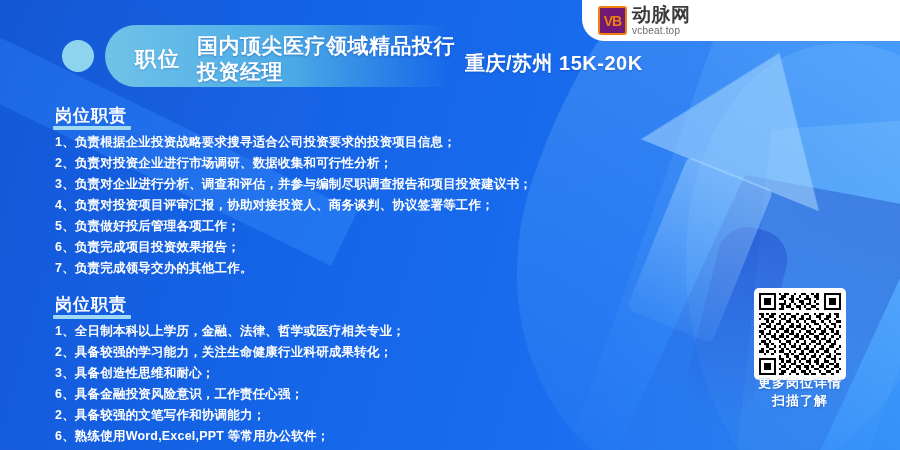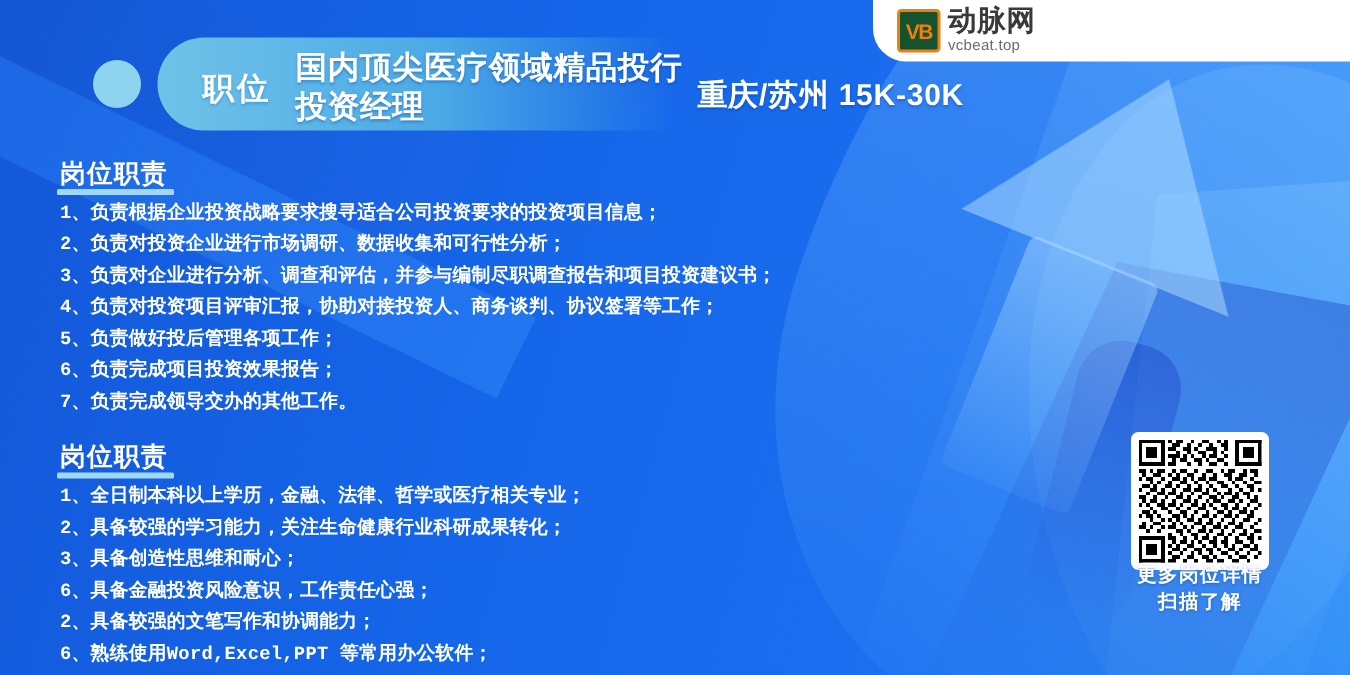"VB" .logo-mark { background: #14532d -> #701a75 }
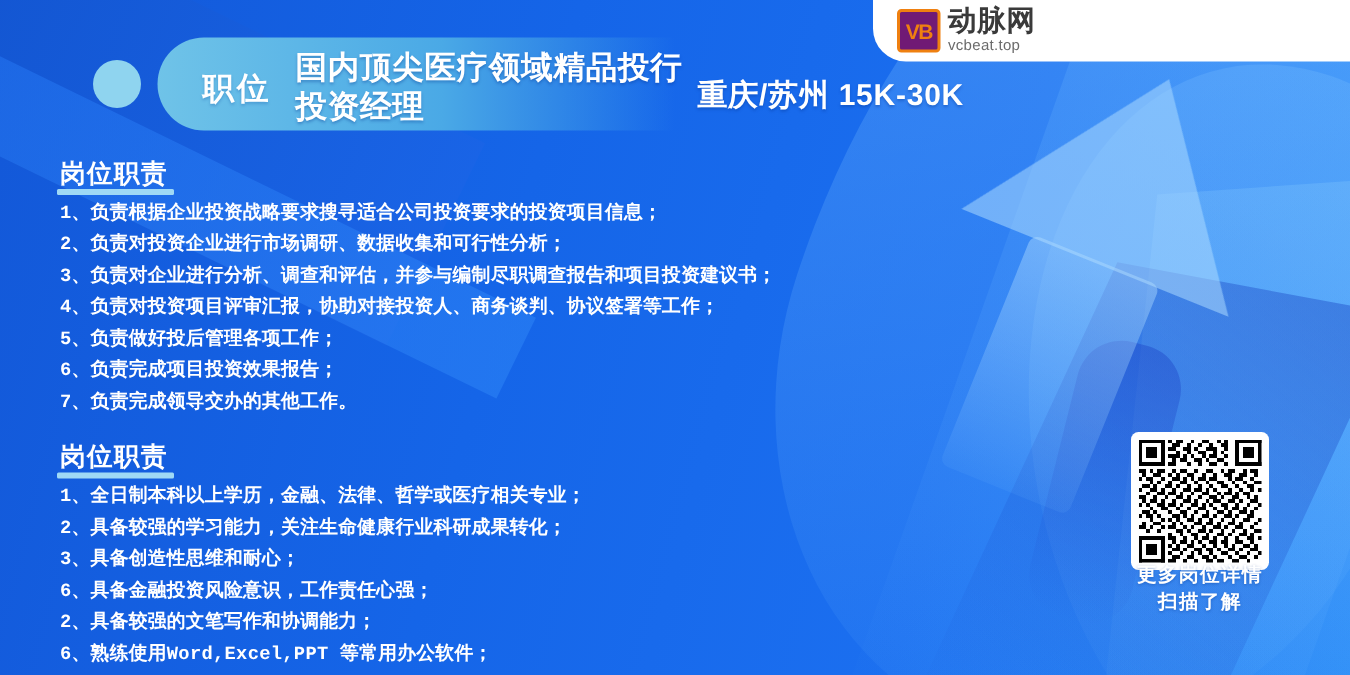"重庆/苏州 15K-30K" div.salary { text: 15K-30K -> 15K-20K }
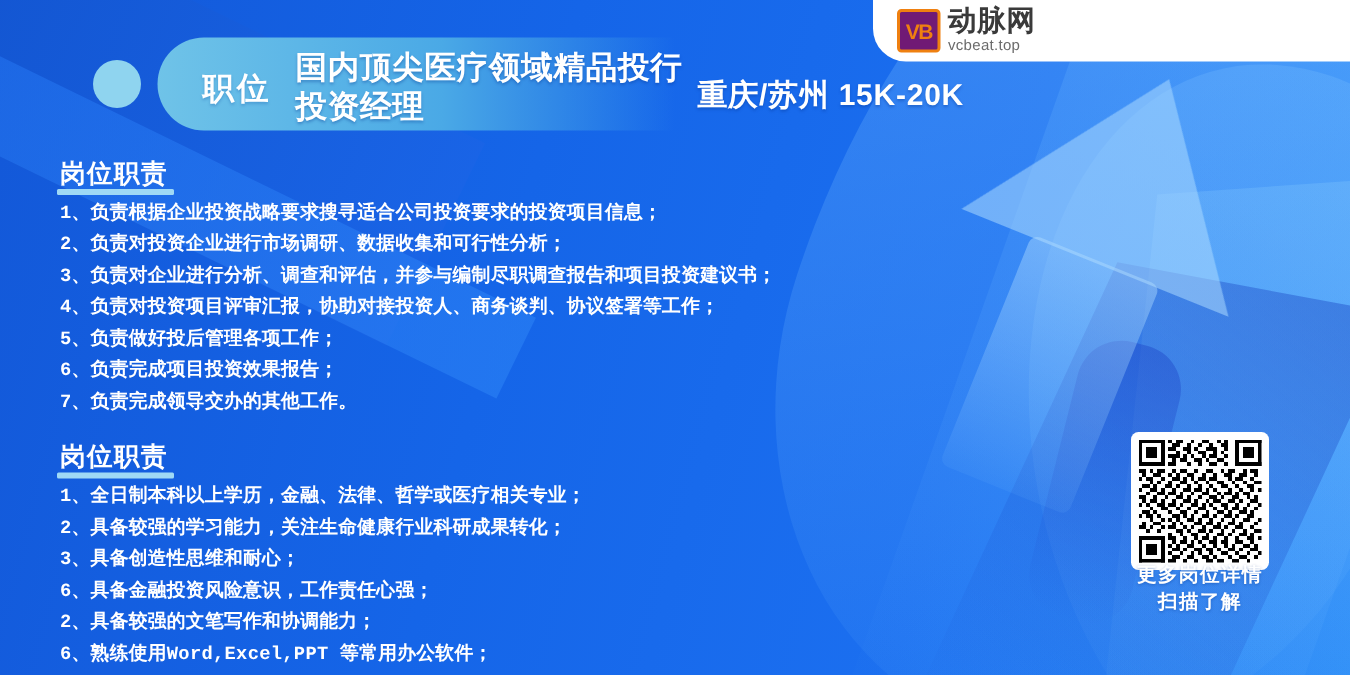"岗位职责" .content { font-family: Liberation Mono, monospace -> none; left: 40px -> 55px }
